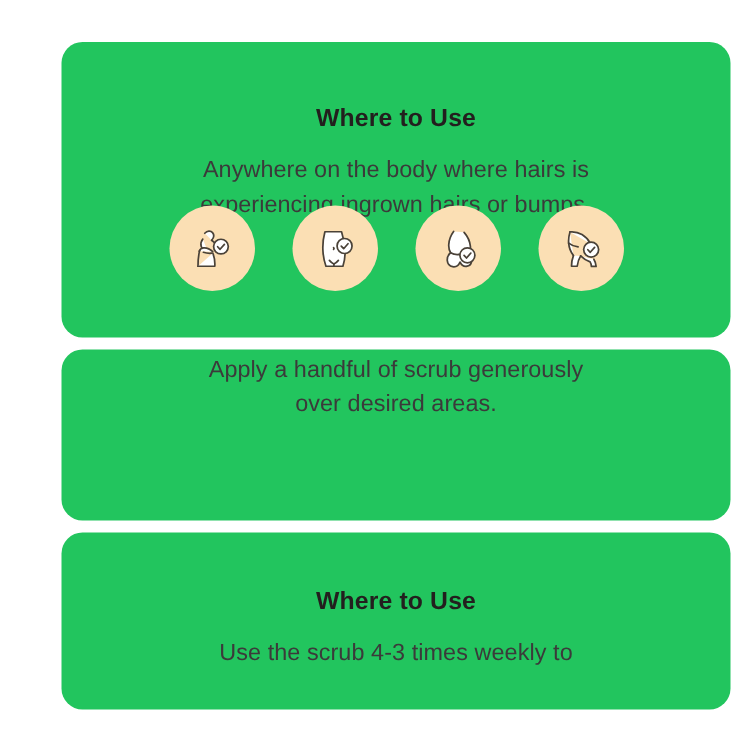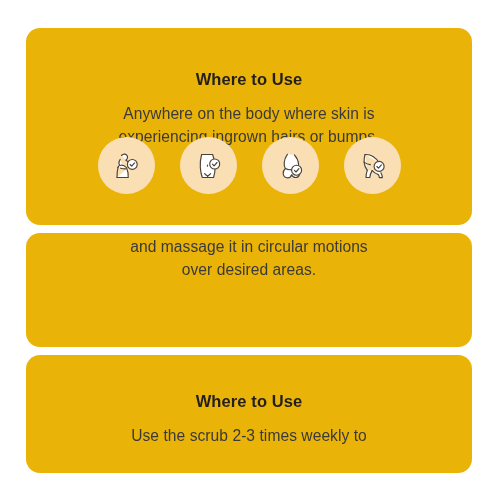"Where to Use" .card { background: #eab308 -> #22c55e; left: 26px -> 41px }
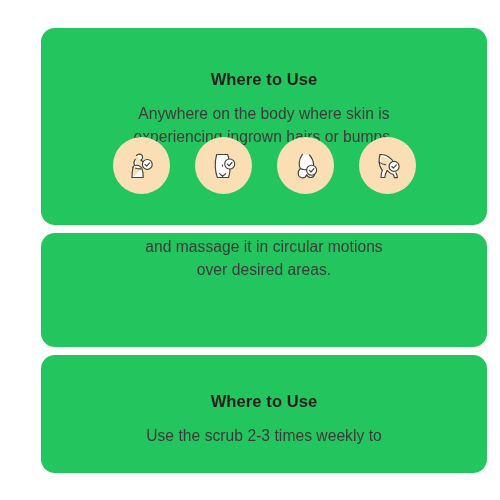"Anywhere on the body where" span.body-line { text: skin -> hairs }
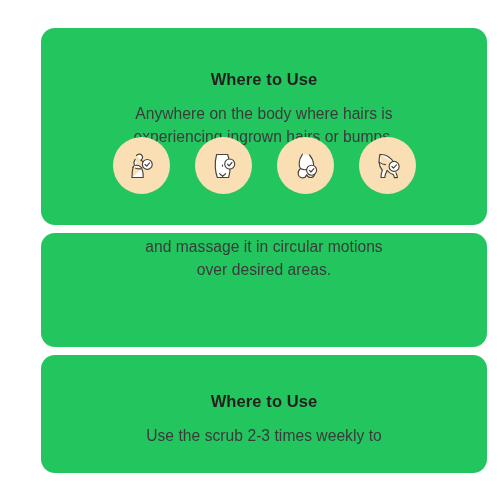"Apply a handful of scrub" span.body-line { html: none -> <span>Apply a handful of scrub generously</span> }
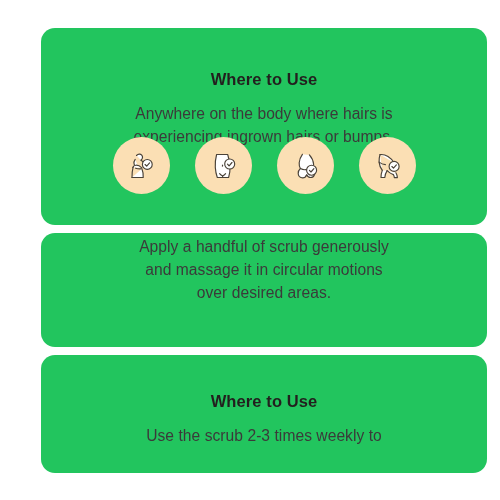"and massage it in circular" span.body-line { html: <span>and massage it in circular motions</span> -> none }
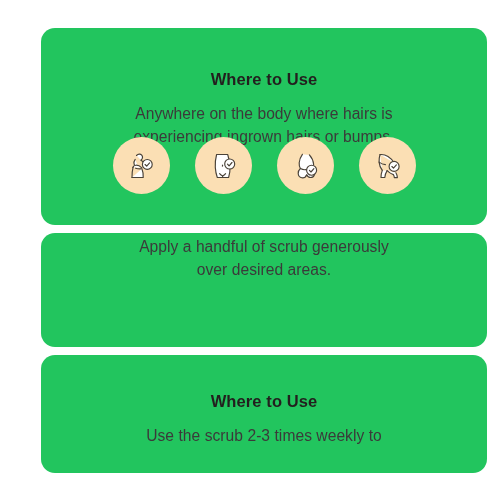"Use the scrub 2-3 times" span.body-line { text: 2-3 -> 4-3 }
